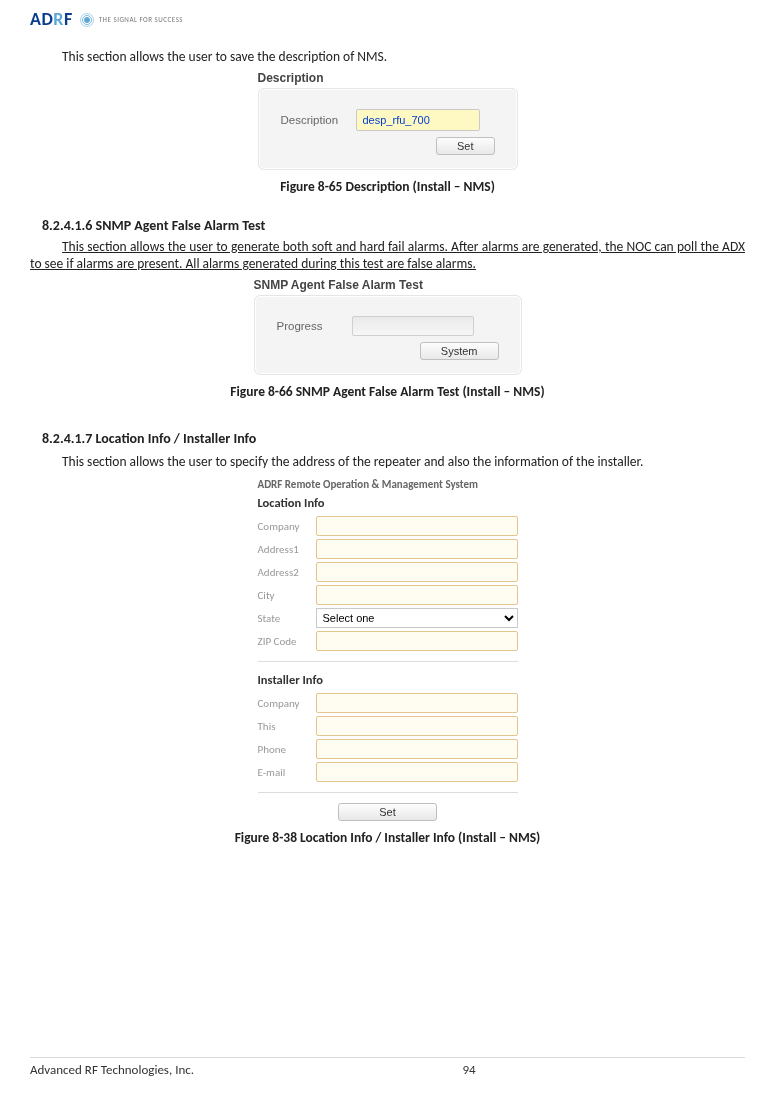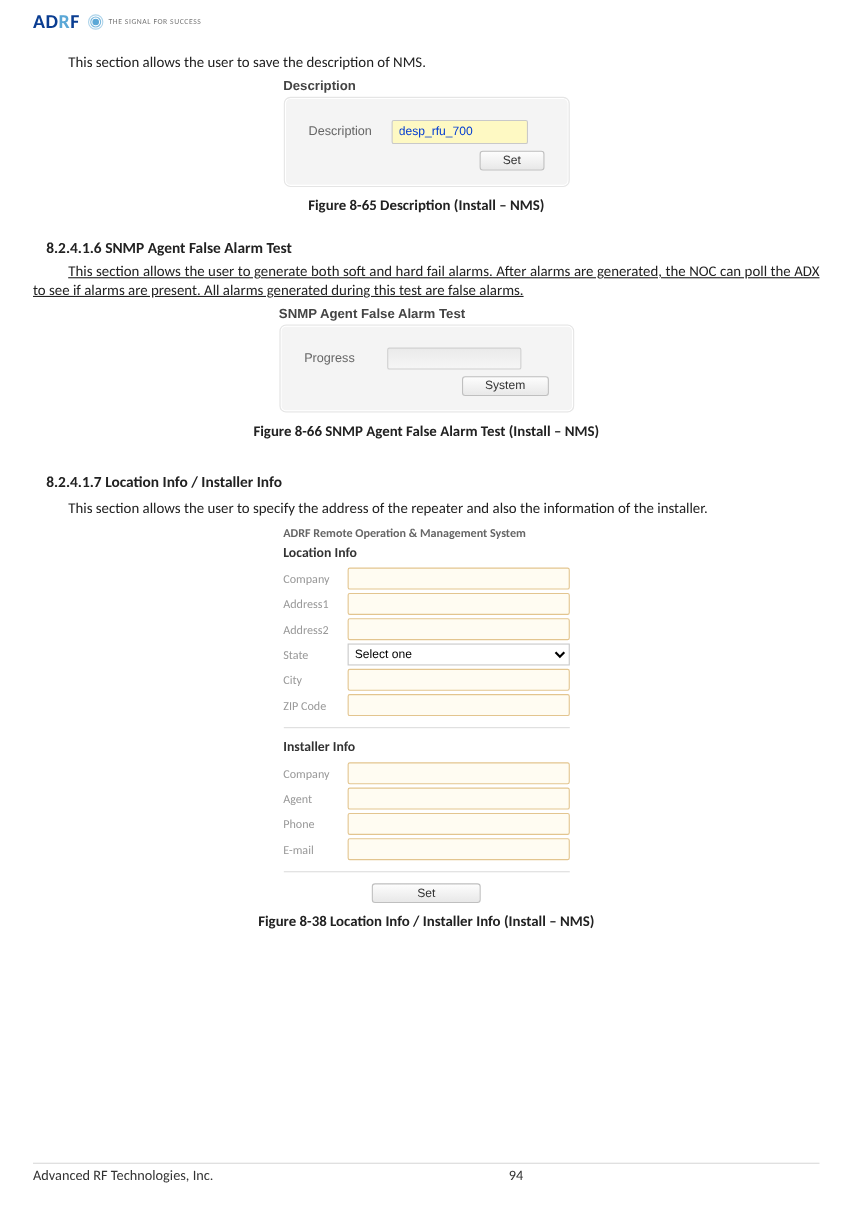"State" div.loc-row { order: before "City" -> after "City" }
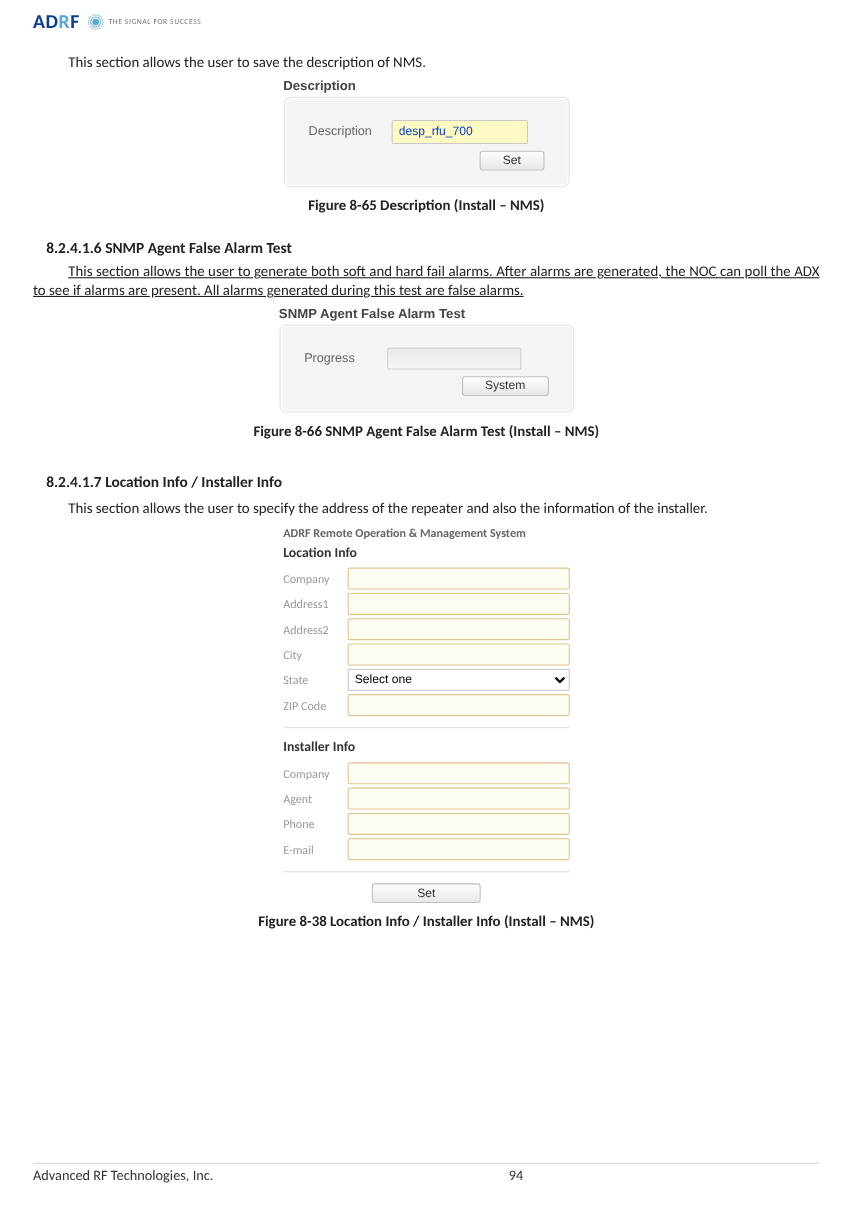"Agent" span.lbl2 { text: Agent -> This }
